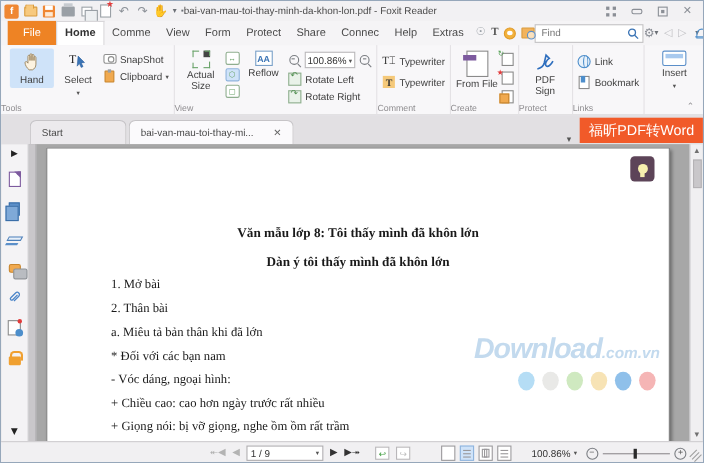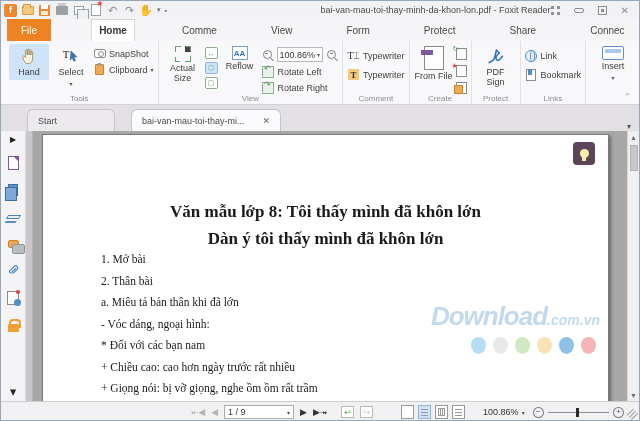"bai-van-mau-toi-thay-minh-da-khon-lon.pd" .title-text { text-align: right -> left }
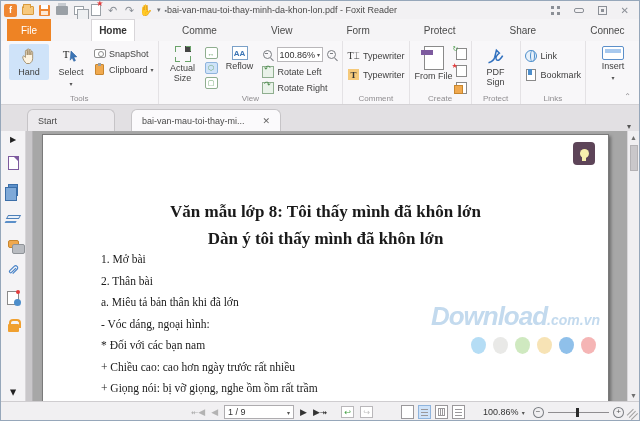"File" .menurow { gap: 40px -> none }
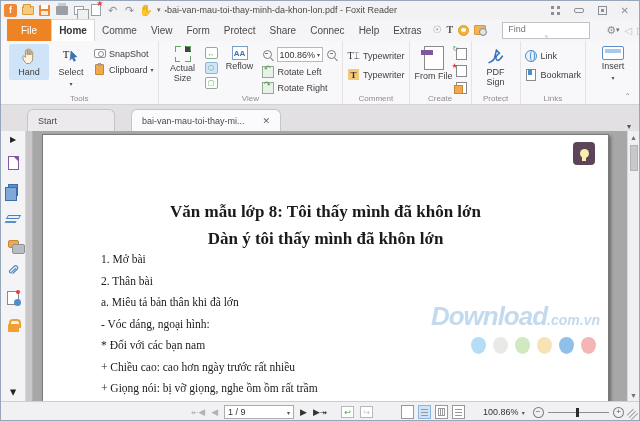"Find" .findbox { flex-direction: column -> none; margin: 0 16px -> 0 0 }
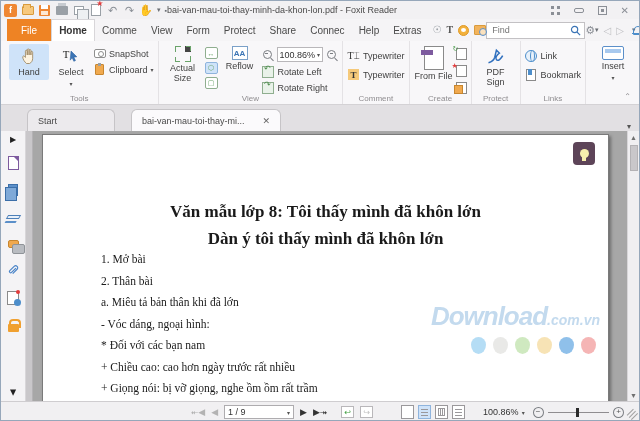"Tools" .rg-label { text-align: center -> none }
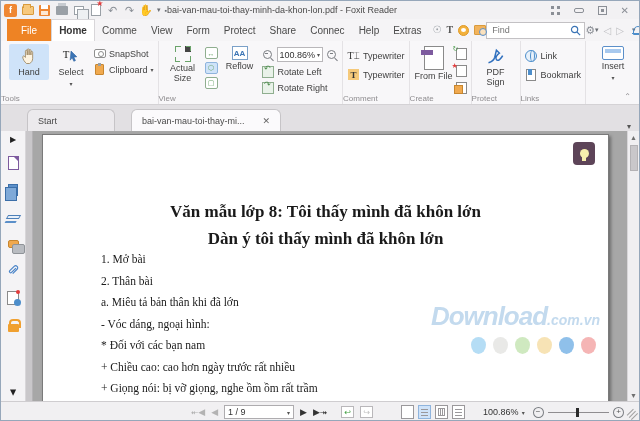"bai-van-mau-toi-thay-mi..." .doc-tab { margin-left: 16px -> 2px }
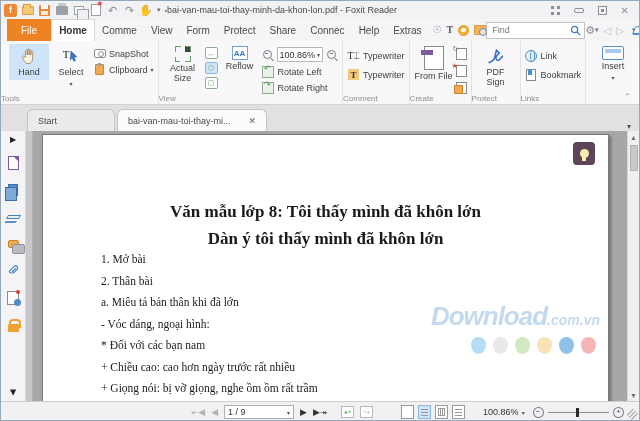"福昕PDF转Word" div.convert-btn { html: none -> <div>福昕PDF转Word</div> }
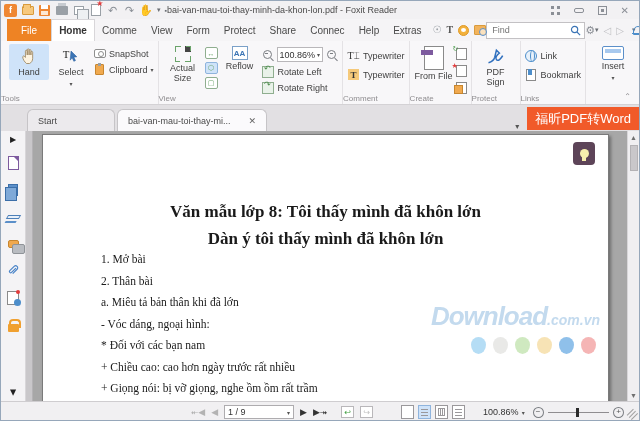"Văn mẫu lớp 8: Tôi" .dline.center { font-size: 17px -> 12px }
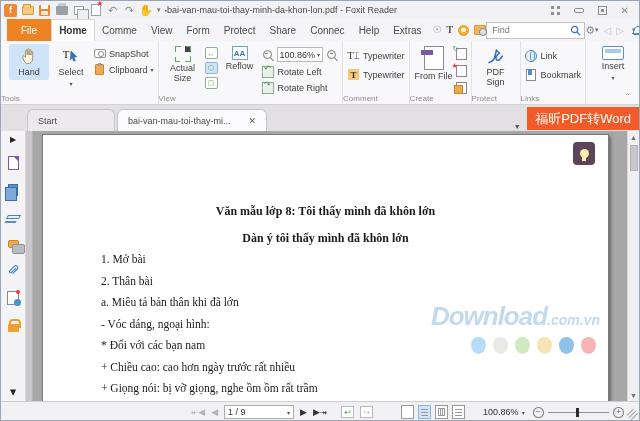"- Vóc dáng, ngoại hình:" div.dline { order: before "* Đối với các bạn" -> after "* Đối với các bạn" }
